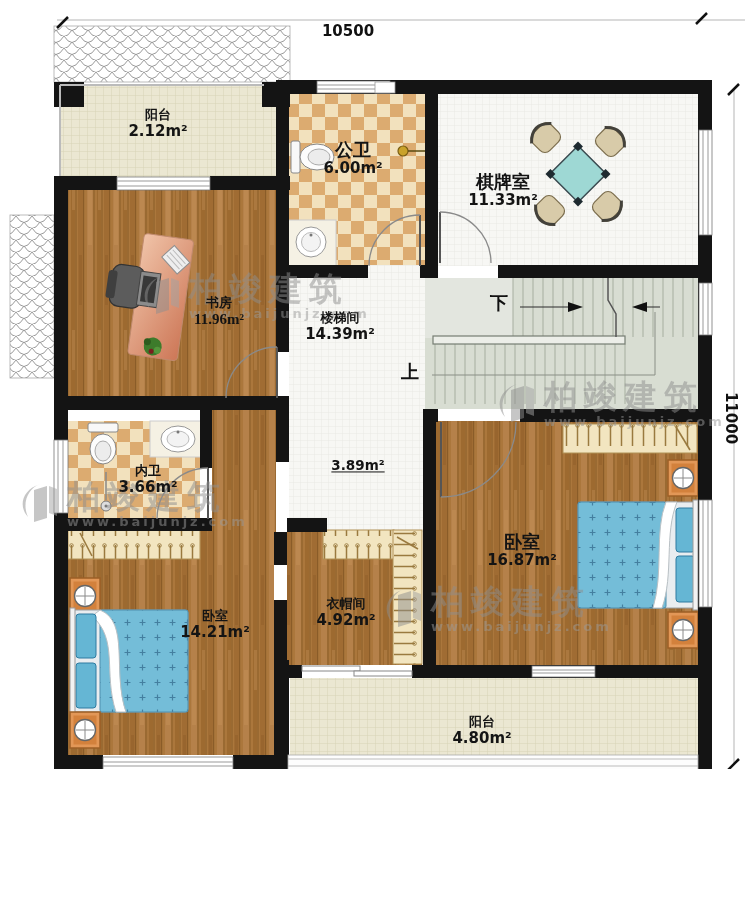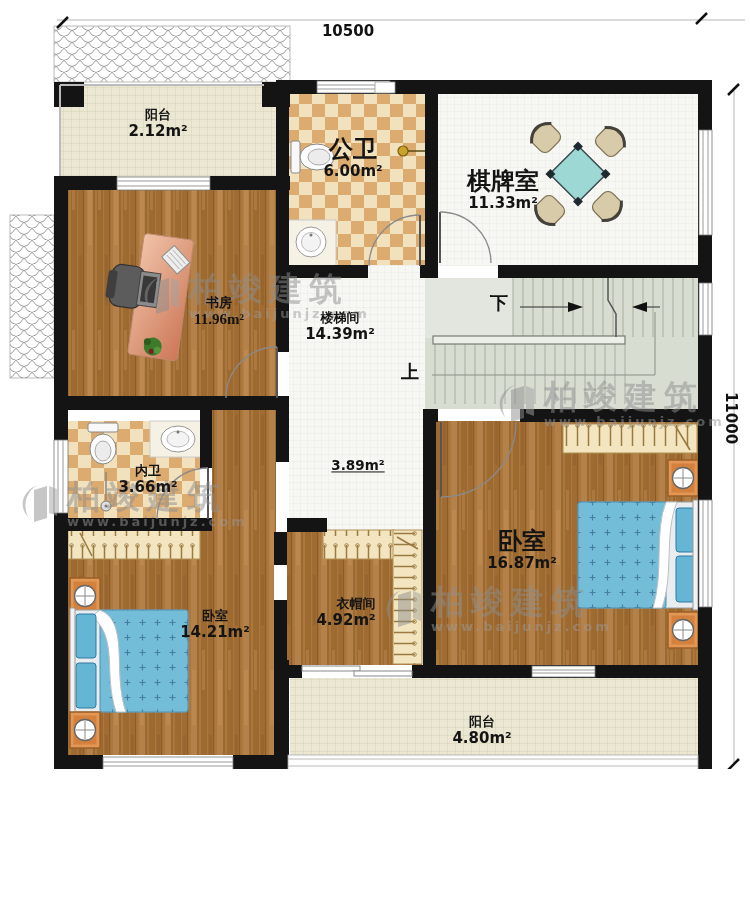"公卫" .rl.big .n { font-size: 24px -> 18px }
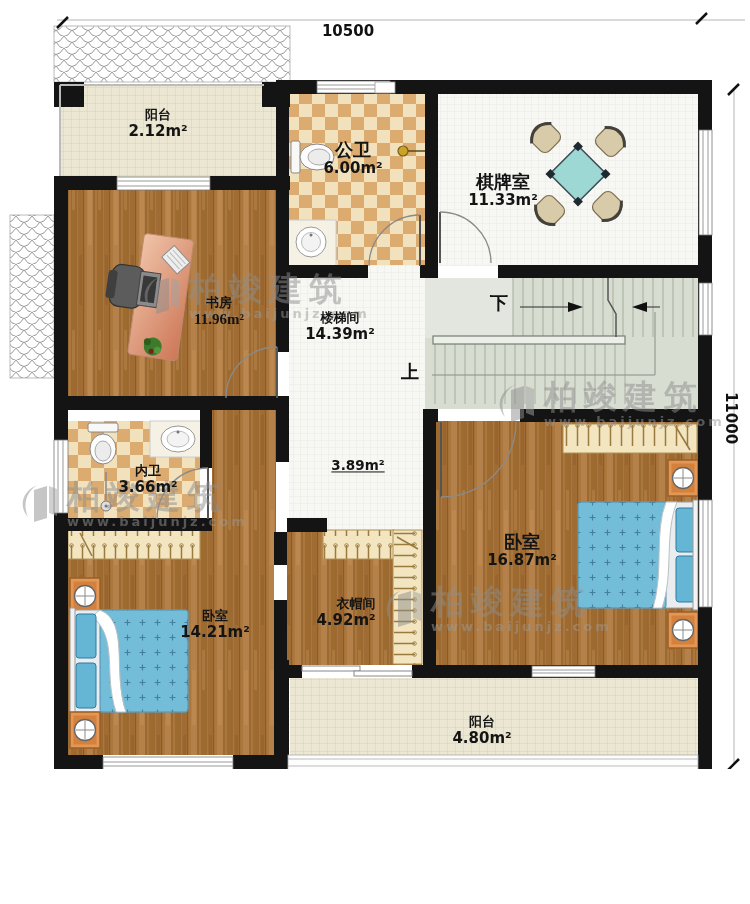"衣帽间" div.rl { text-align: right -> none }
